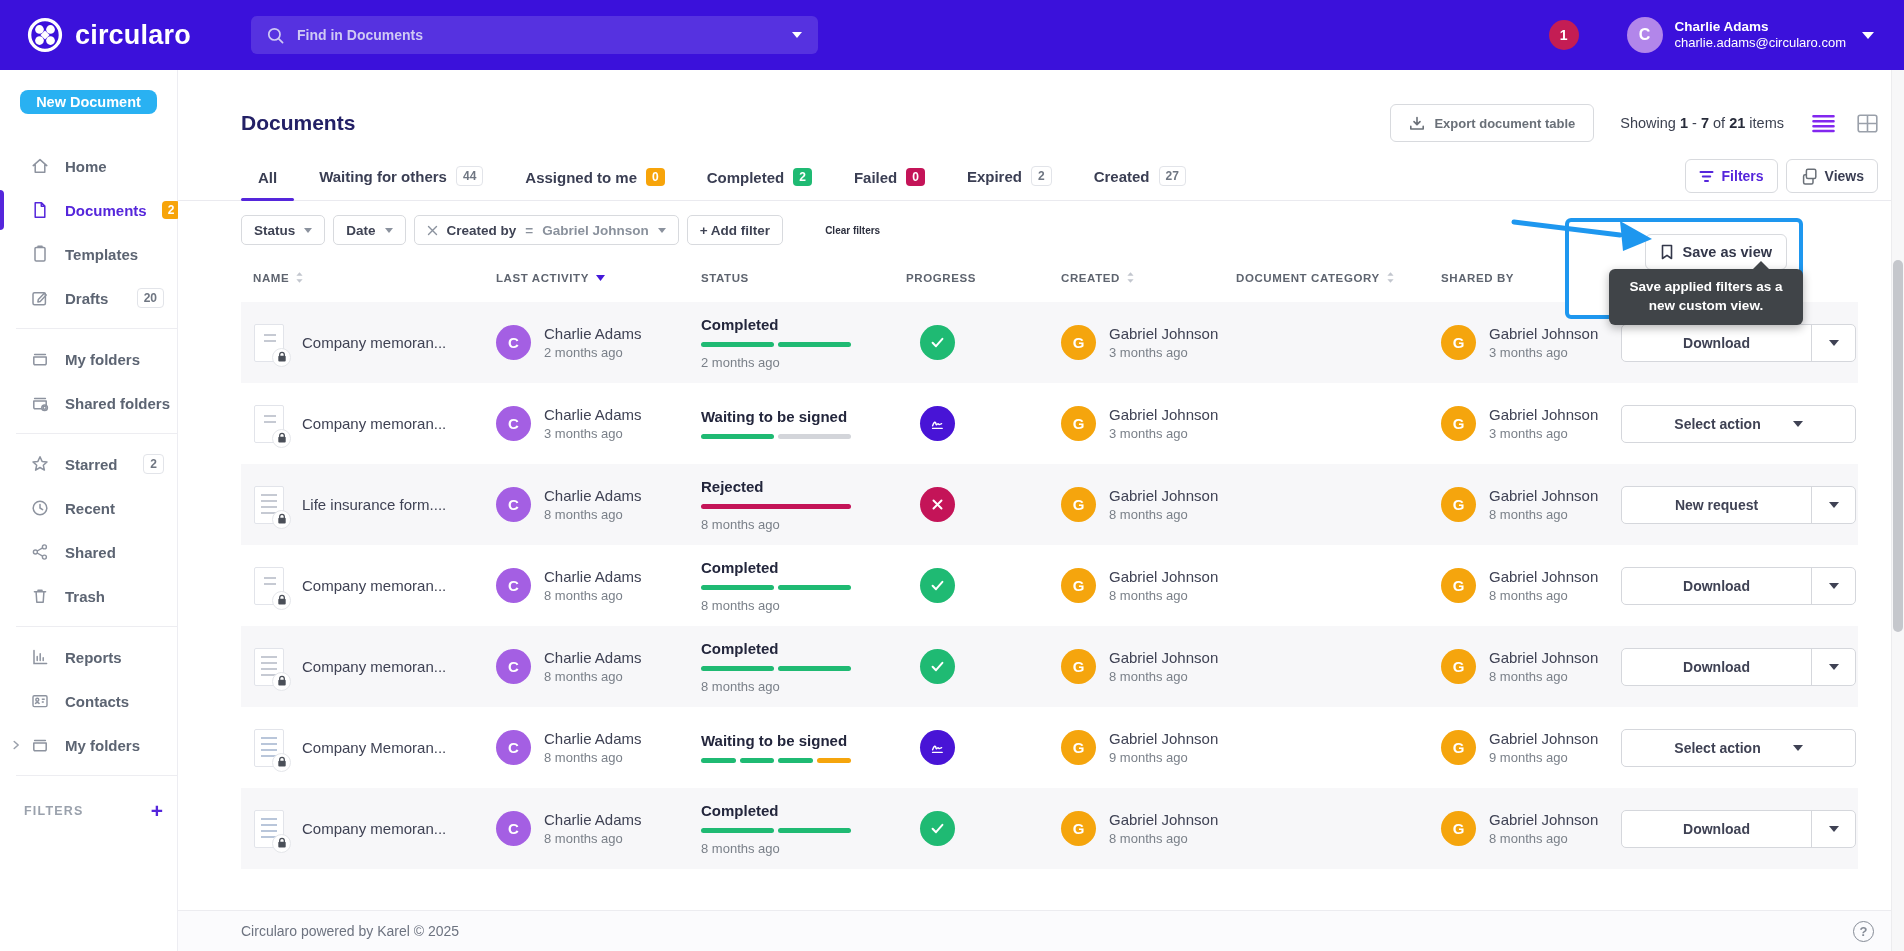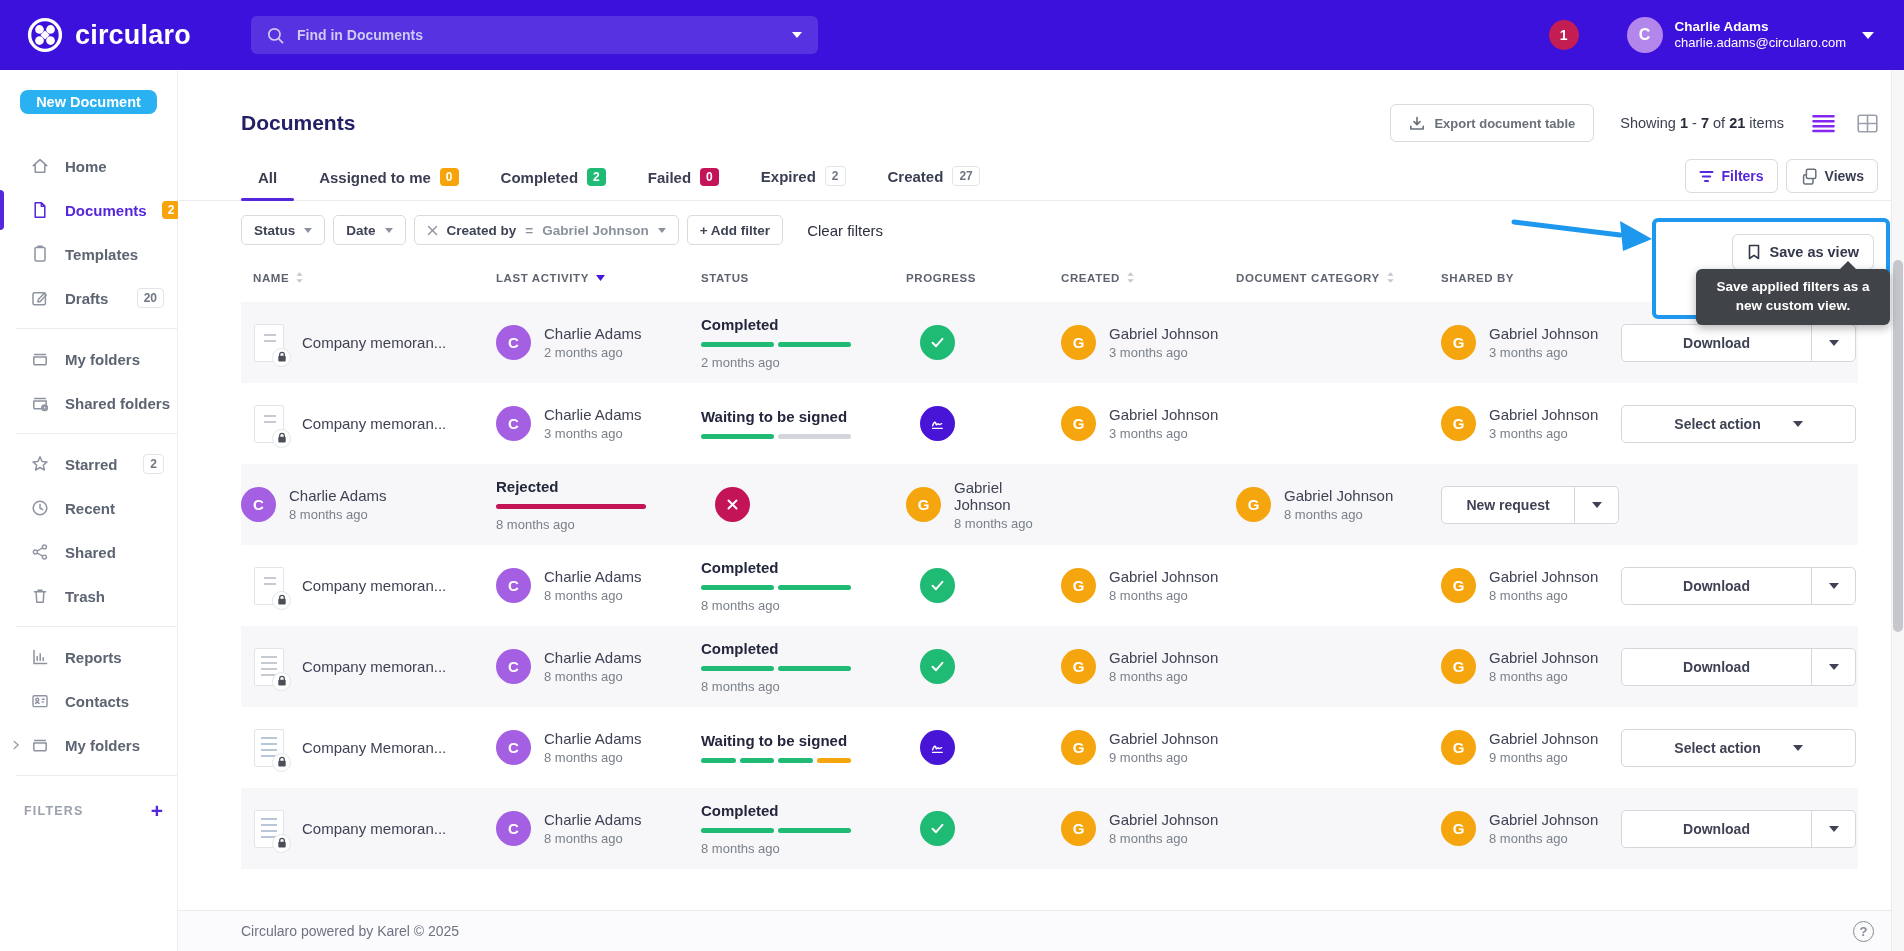"Waiting for others" button.tab { html: none -> <button> <span>Waiting for others</span> <span>44</span> </button> }
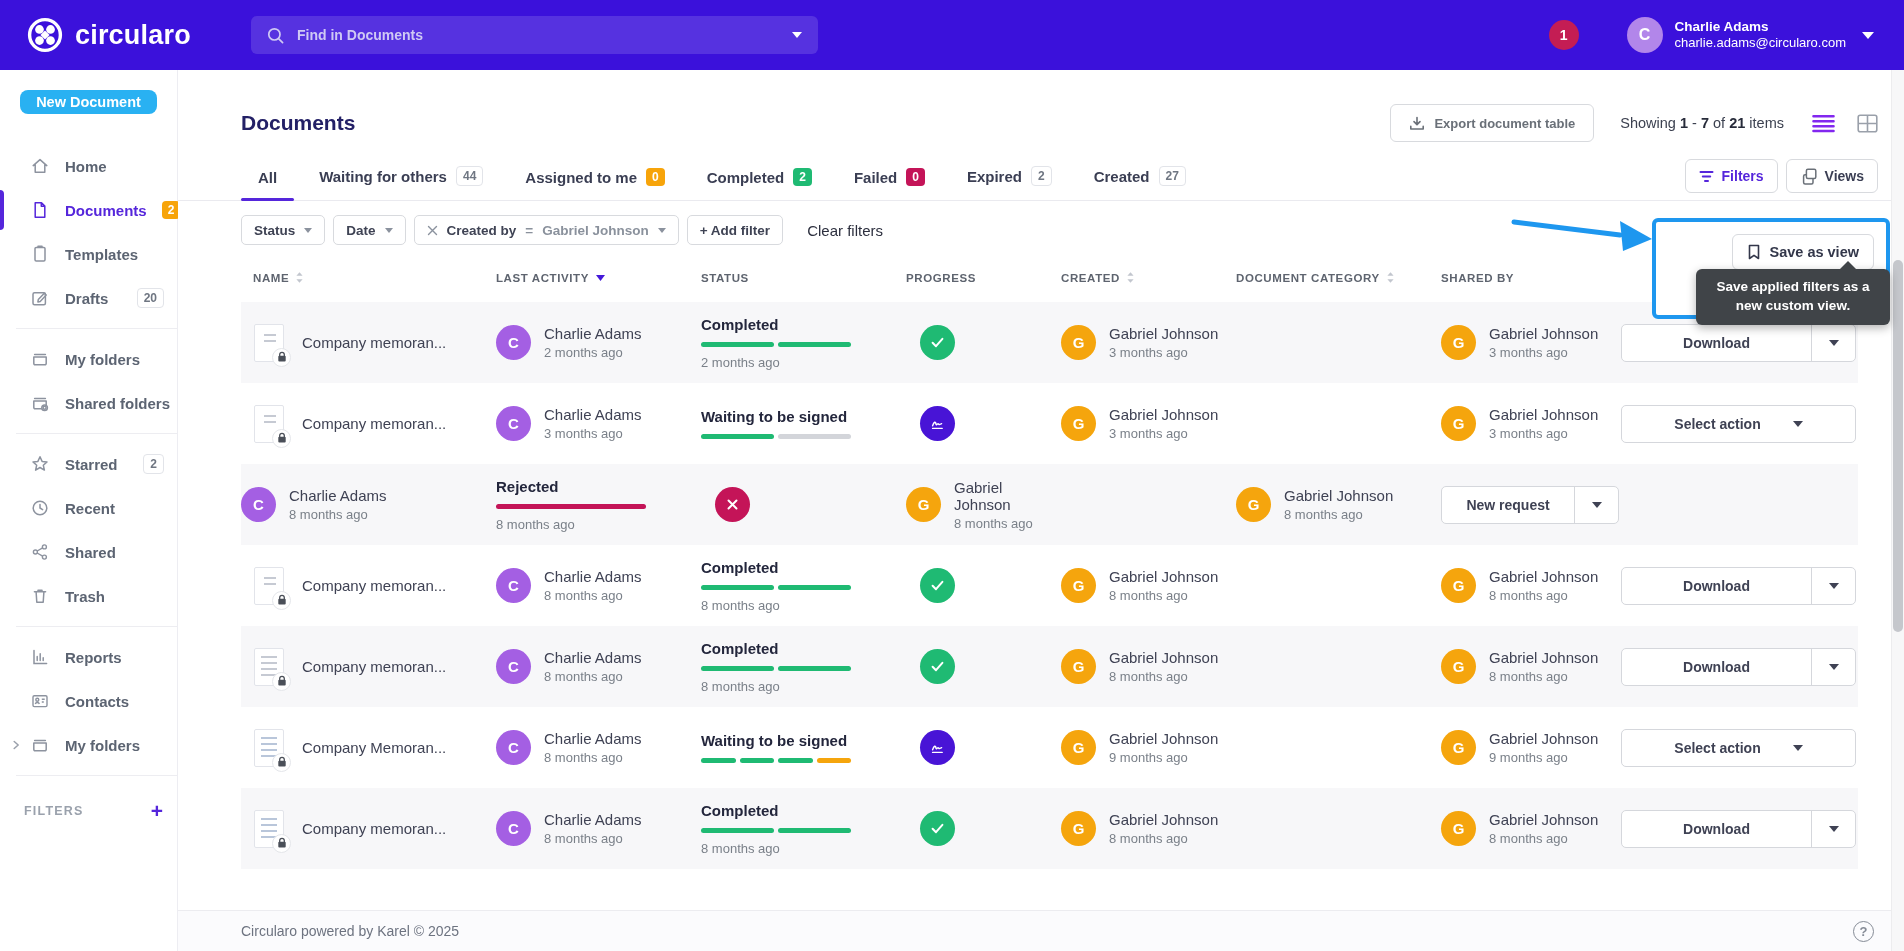"Clear filters" .clear-filters { font-size: 15px -> 10px; font-weight: 400 -> 700; margin-left: 10px -> 28px }
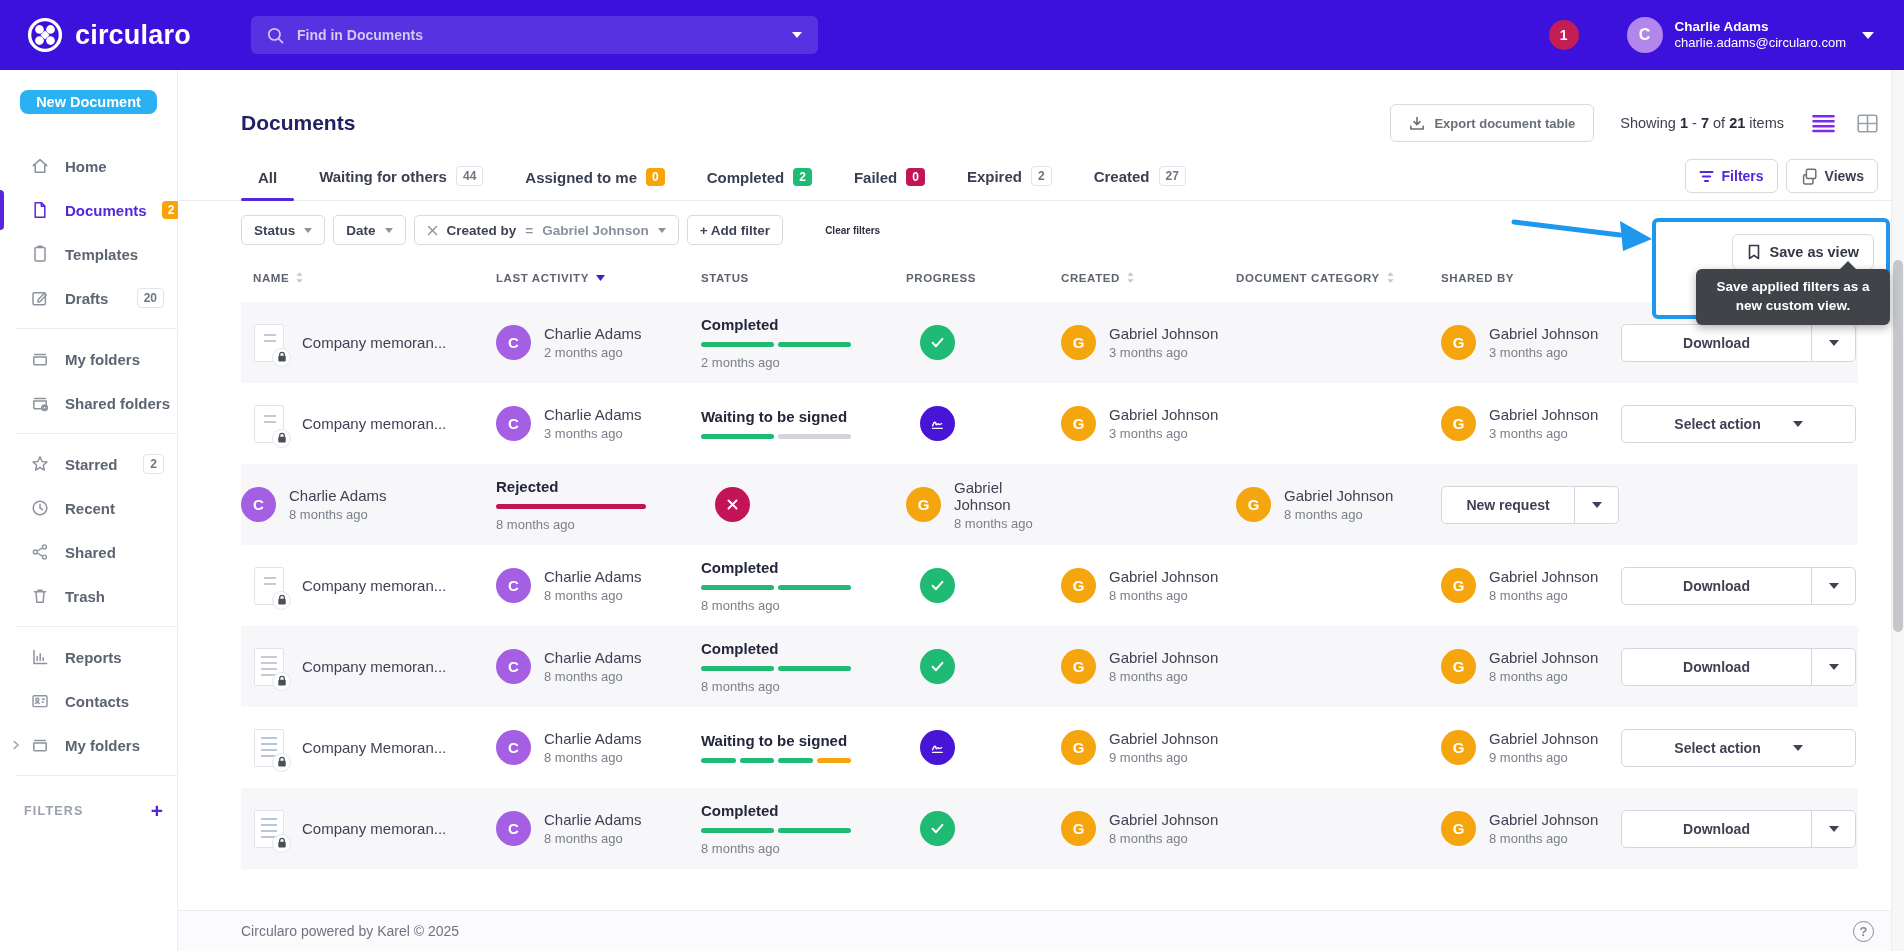"Save as view" .anno-box { left: 1652px -> 1565px }
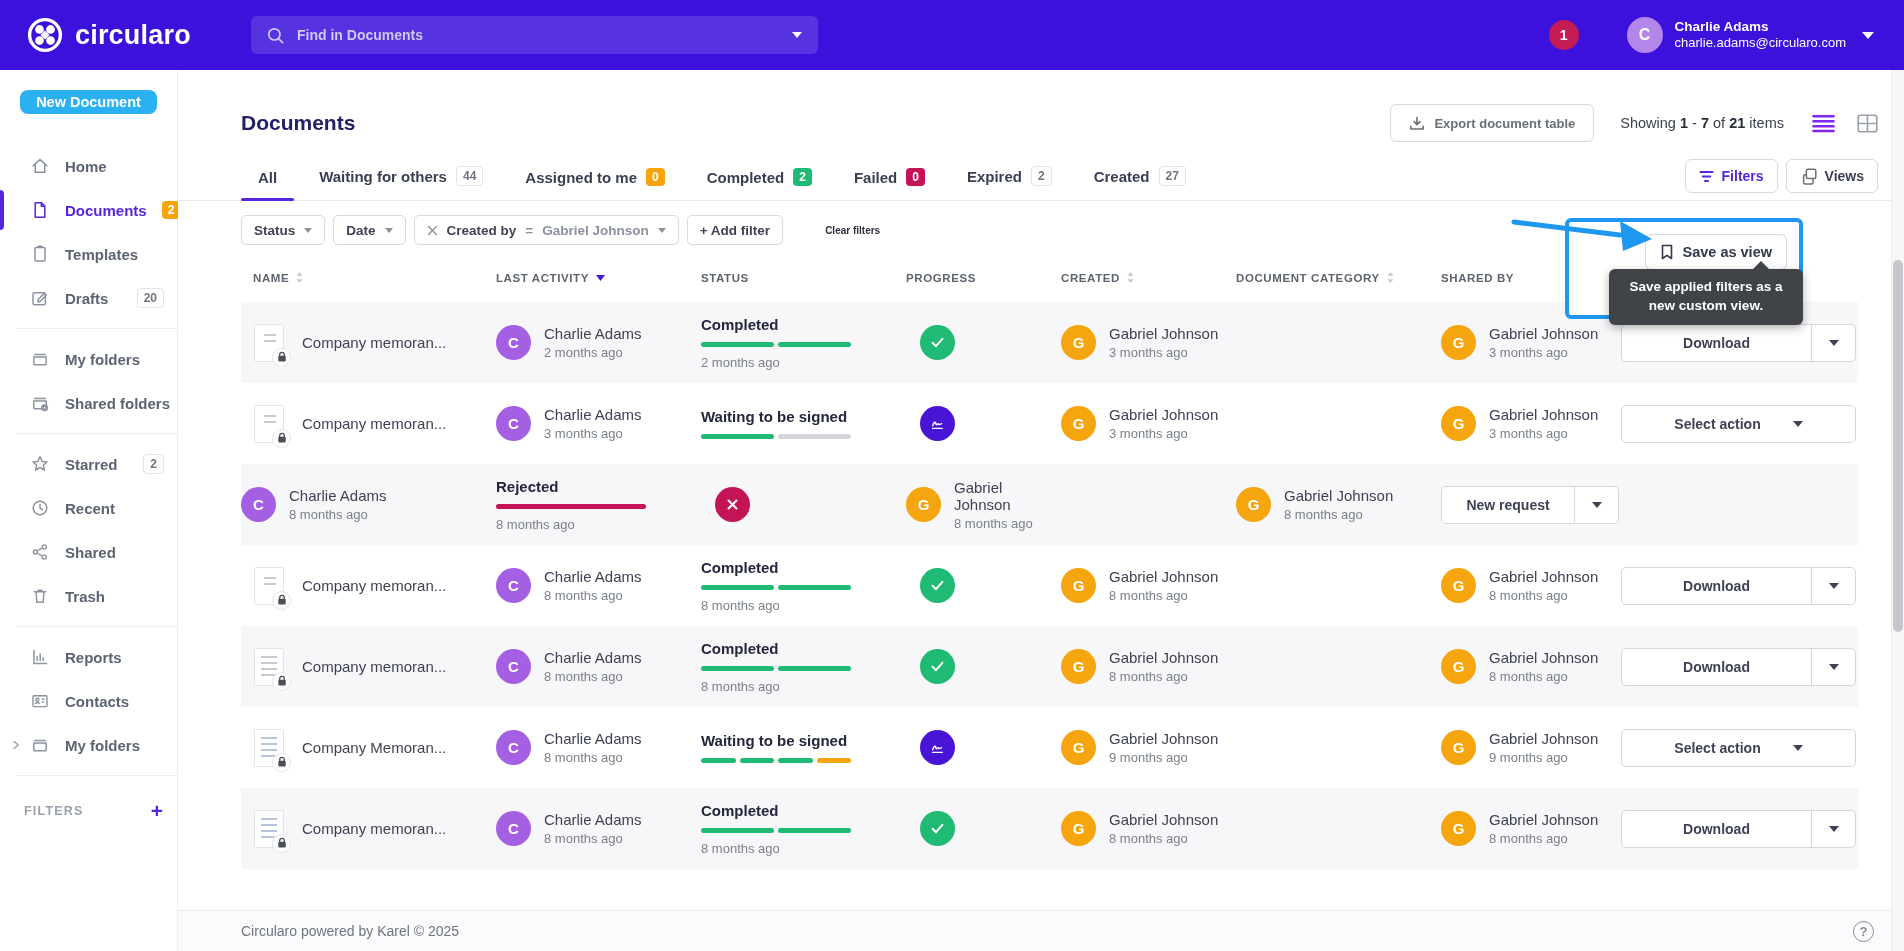"Life insurance form...." div.cell-name { html: none -> <div> <div> <span> <svg> <path></path> <rect></rect> </svg> </span> </div> <span>Life insurance form....</span> </div> }
